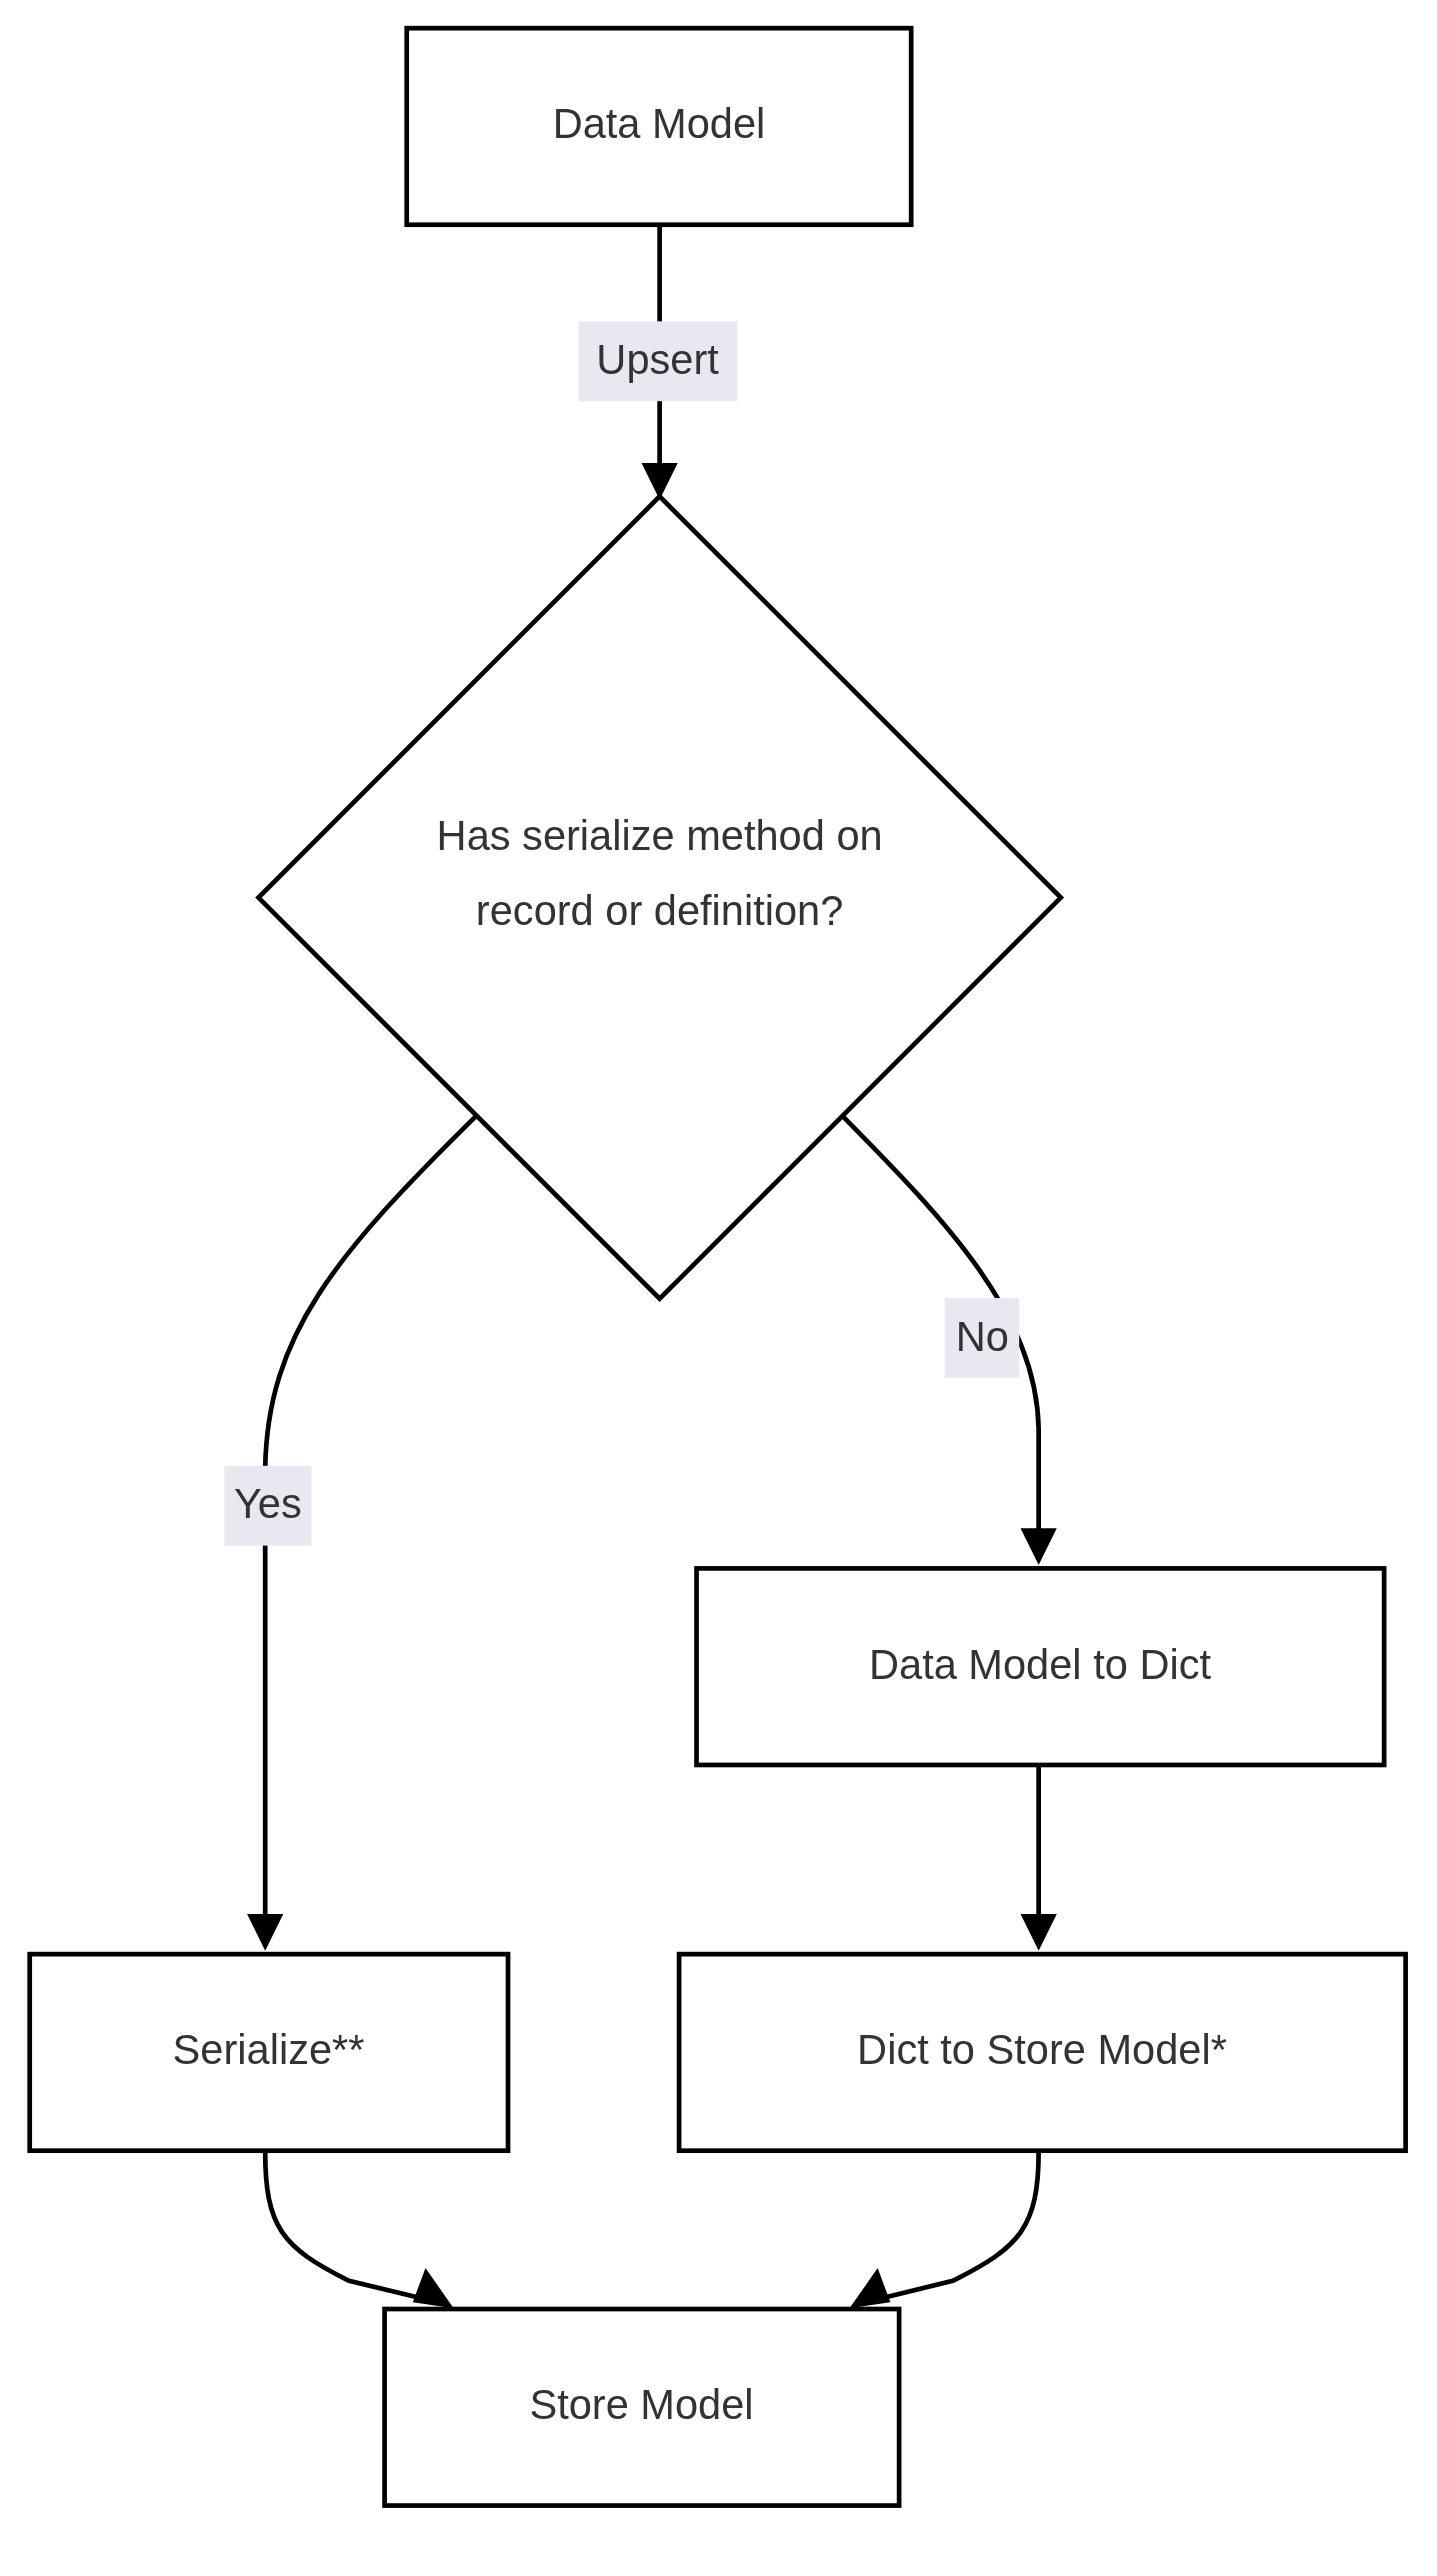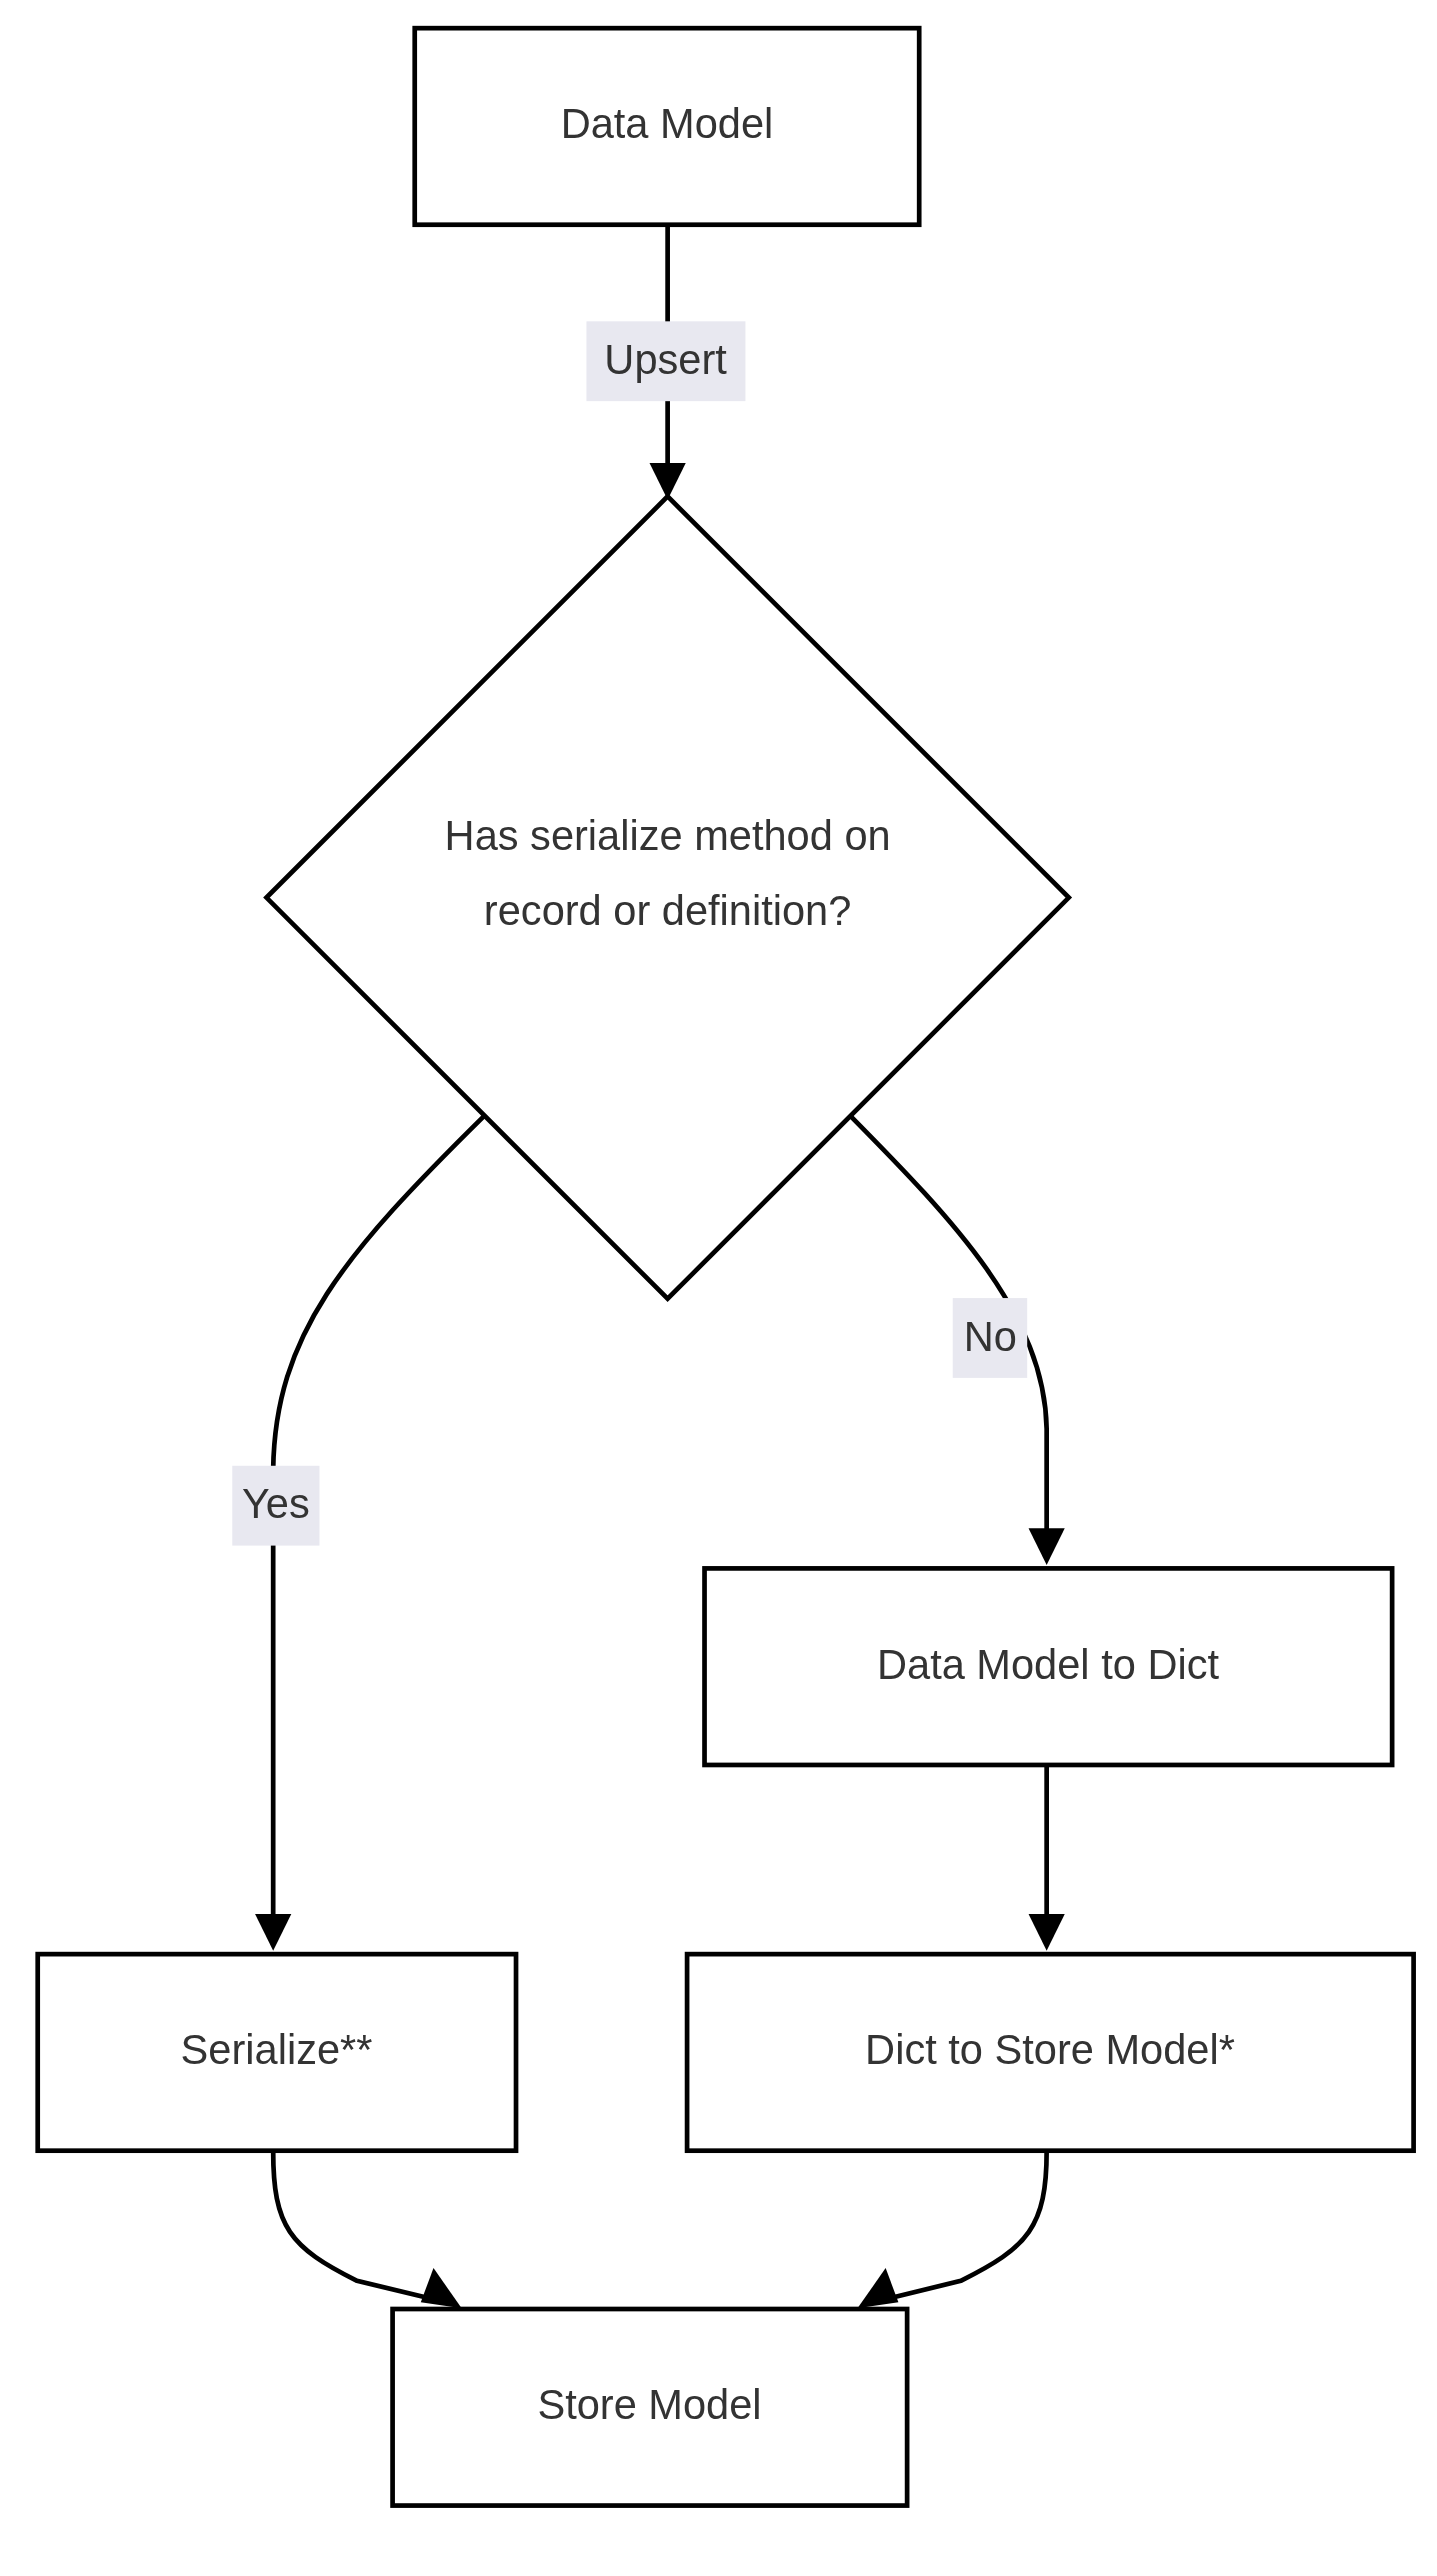"Data Model" #flowchart-root { padding-left: 8px -> none }
